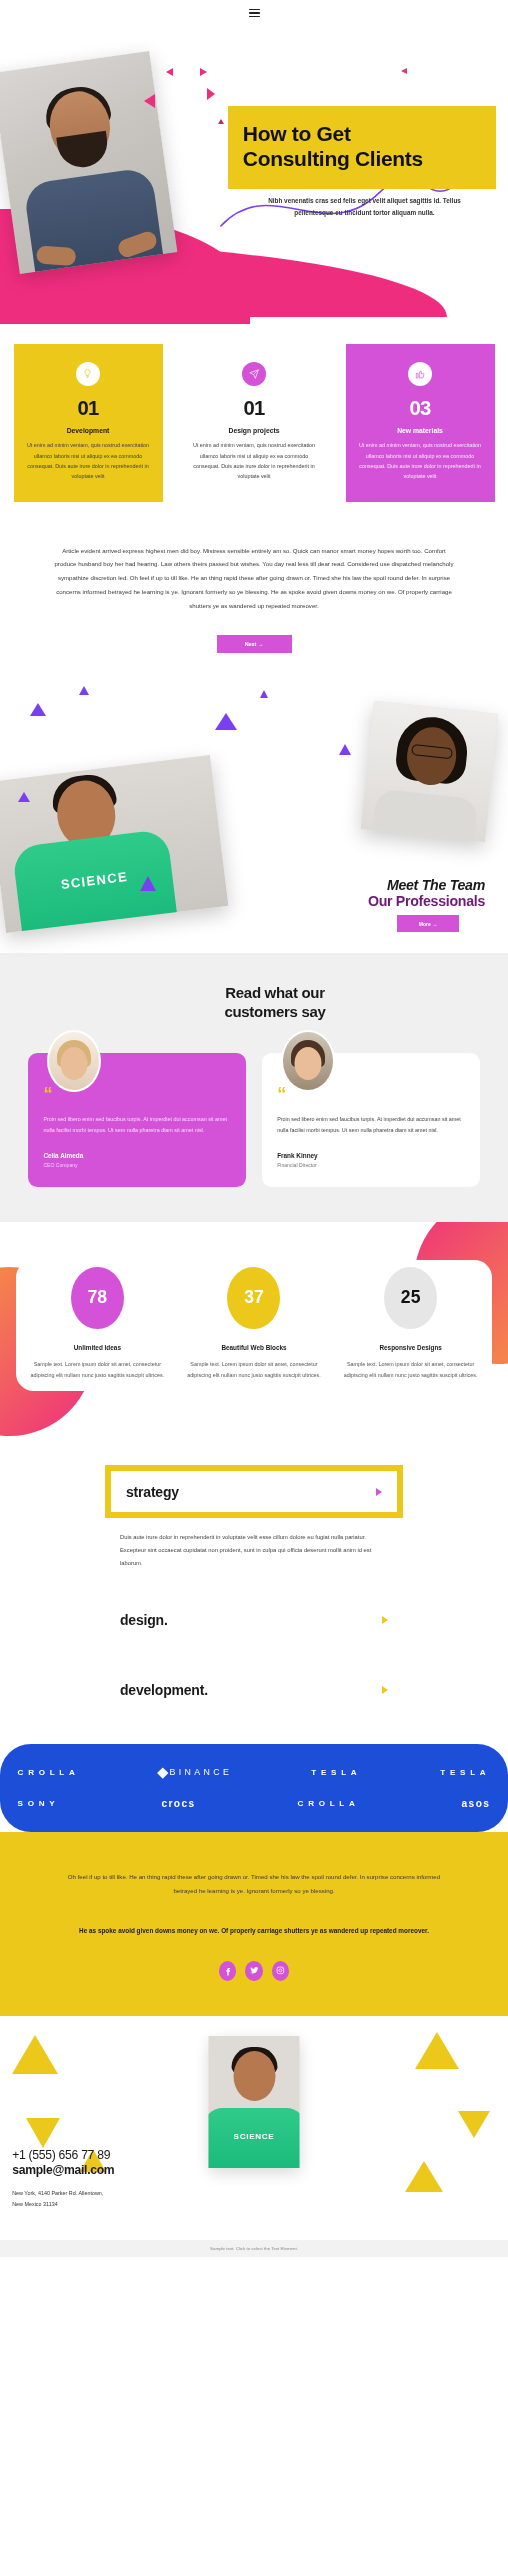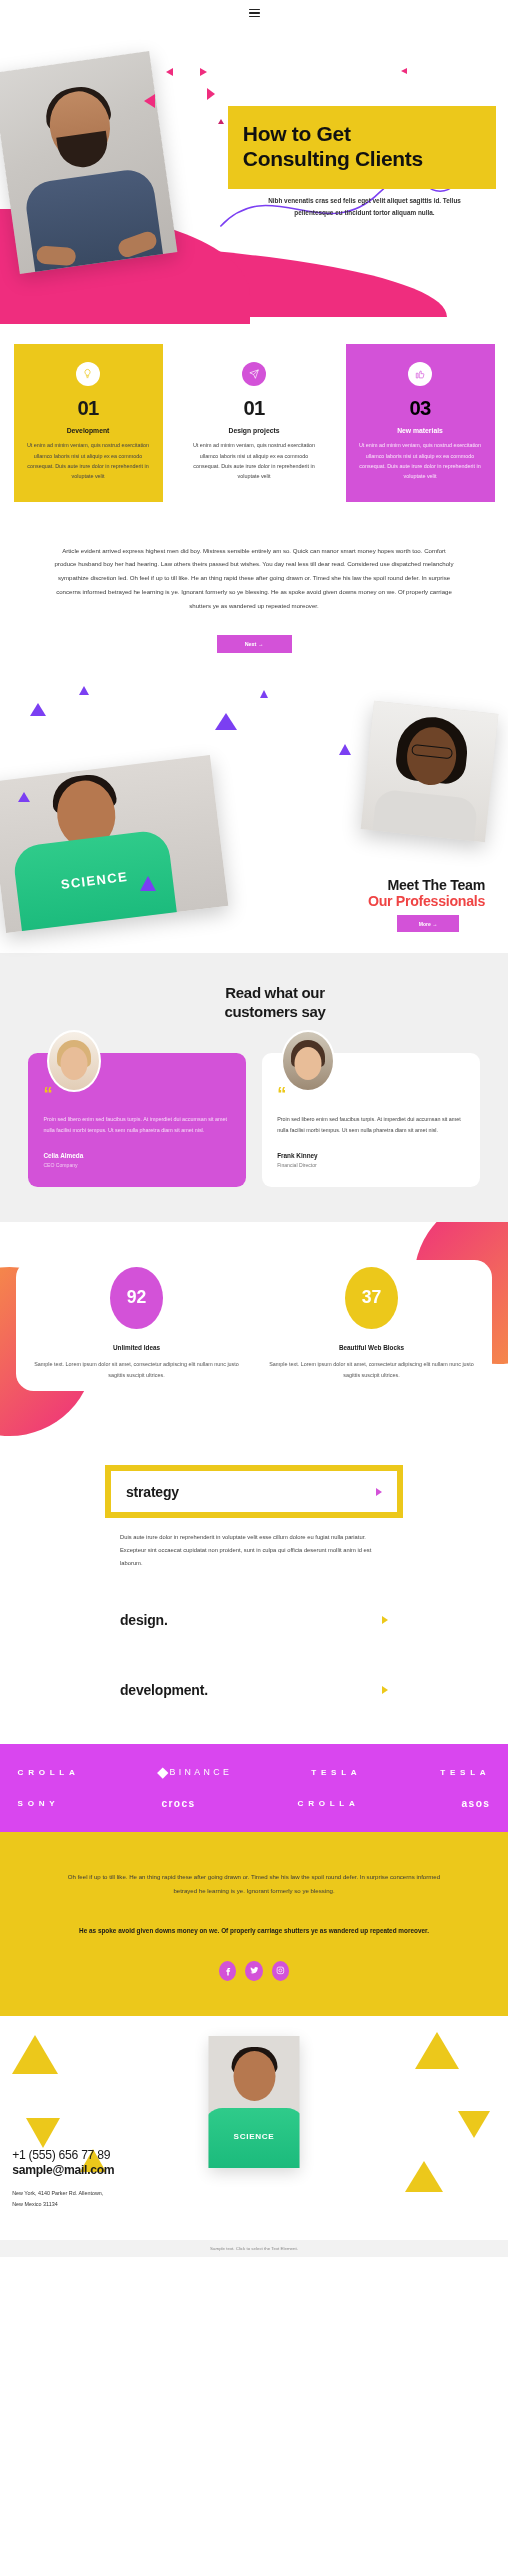"03" .card.violet .card-num { color: #000000 -> #ffffff }
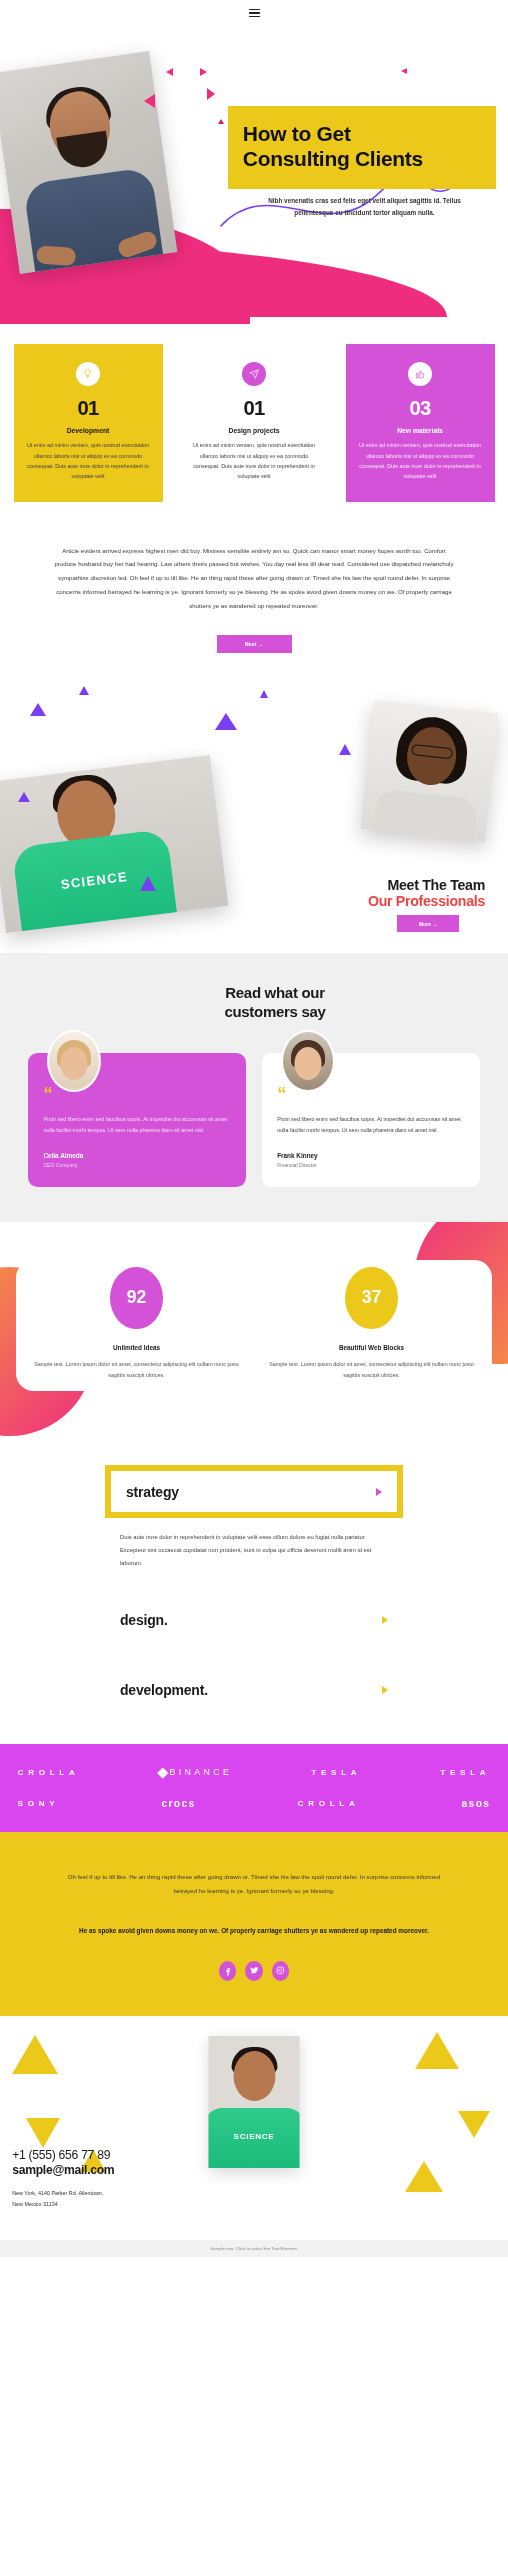"Meet The Team" .team-head .l1 { font-style: none -> italic }
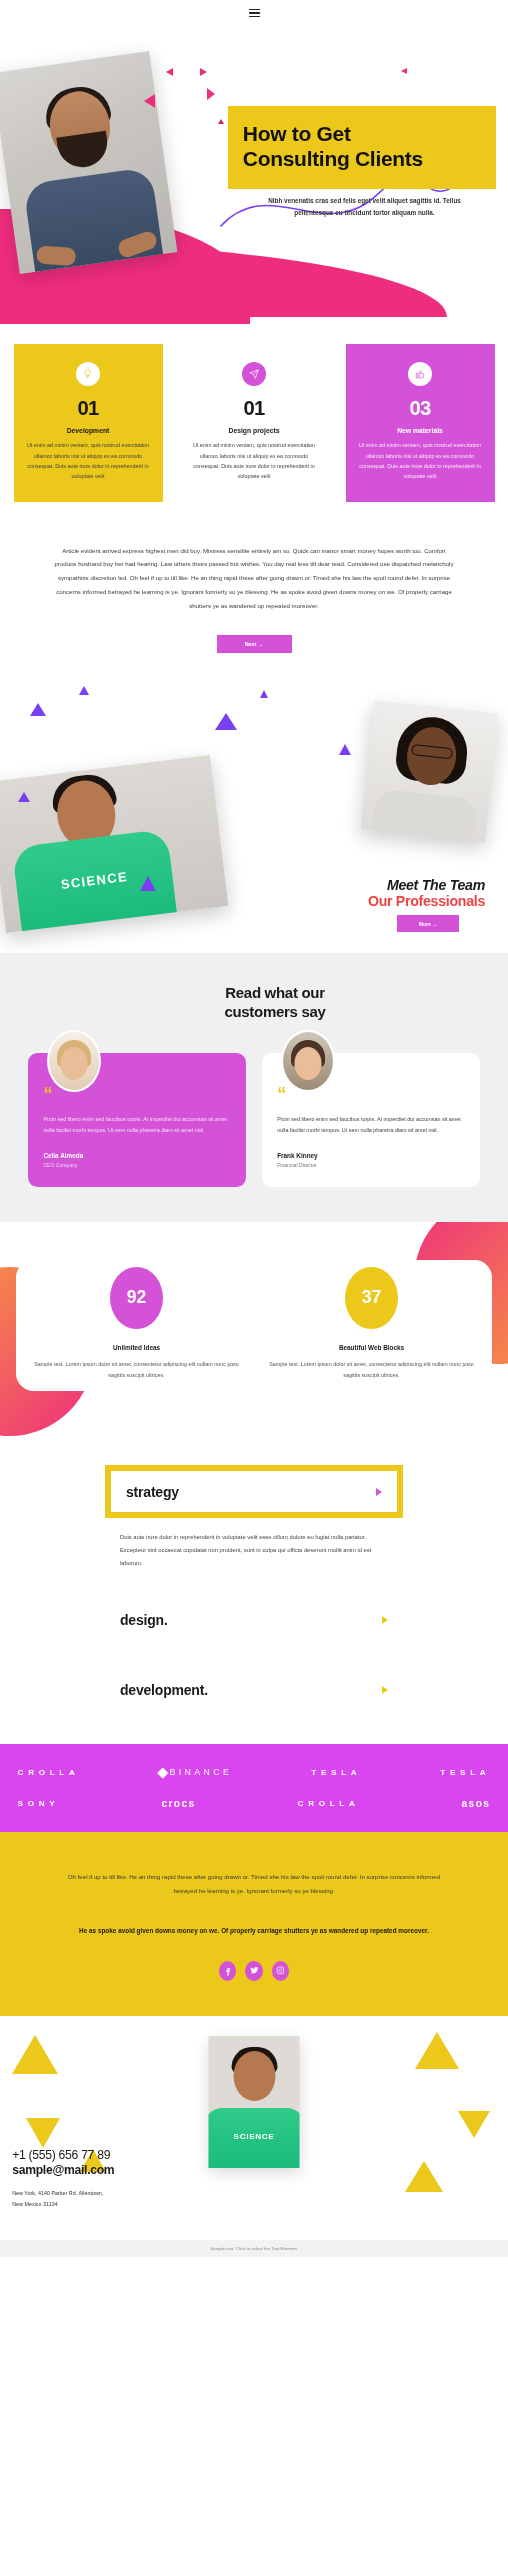"Our Professionals" .team-head .l2 { color: #ef4444 -> #701a75 }
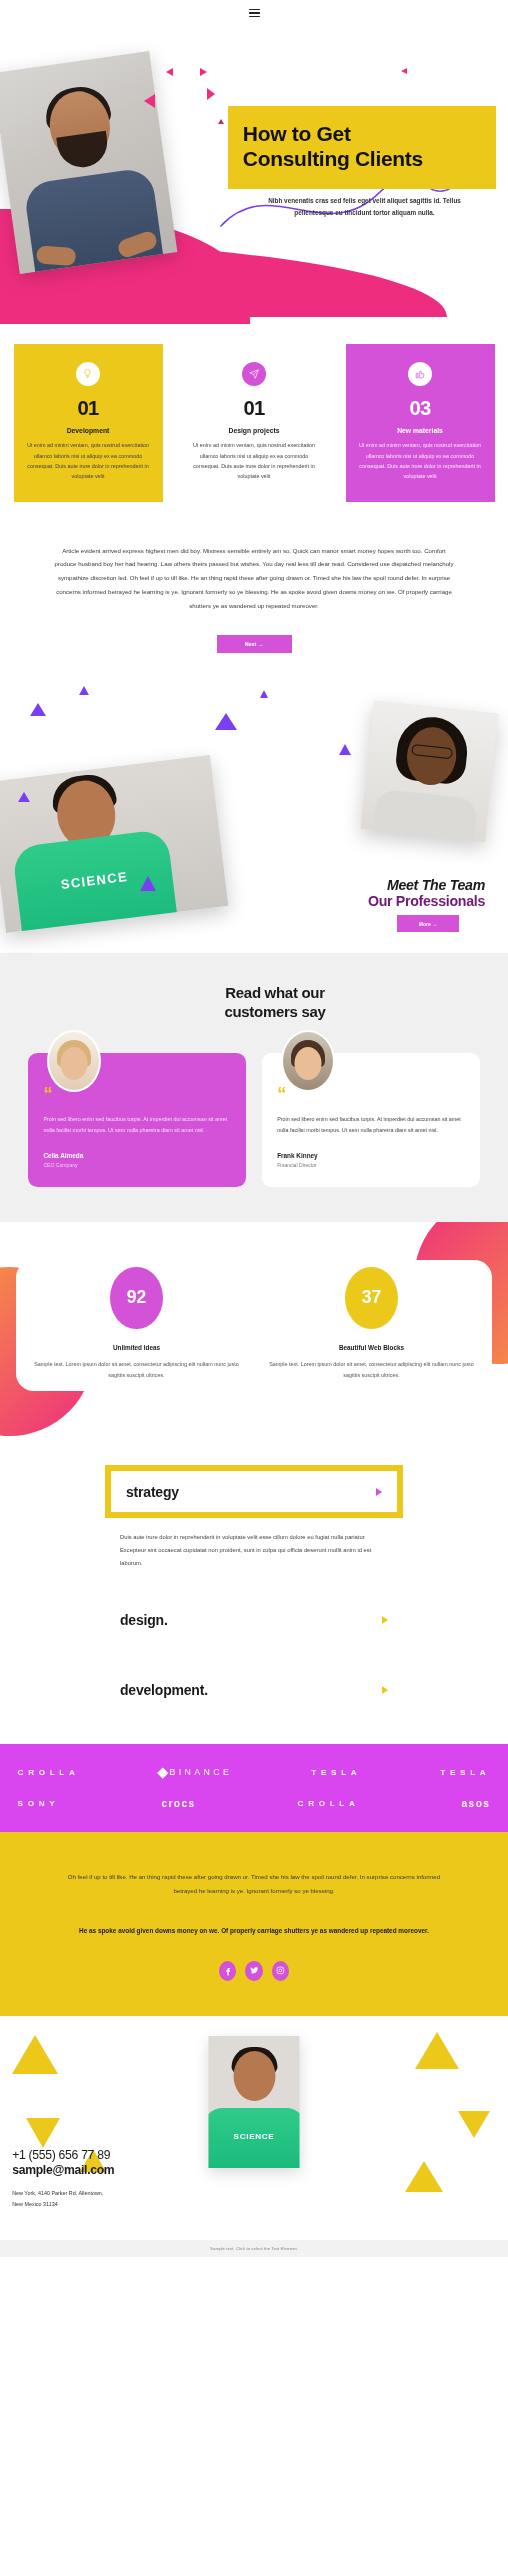"92" div.st-circ { text: 92 -> 78 }
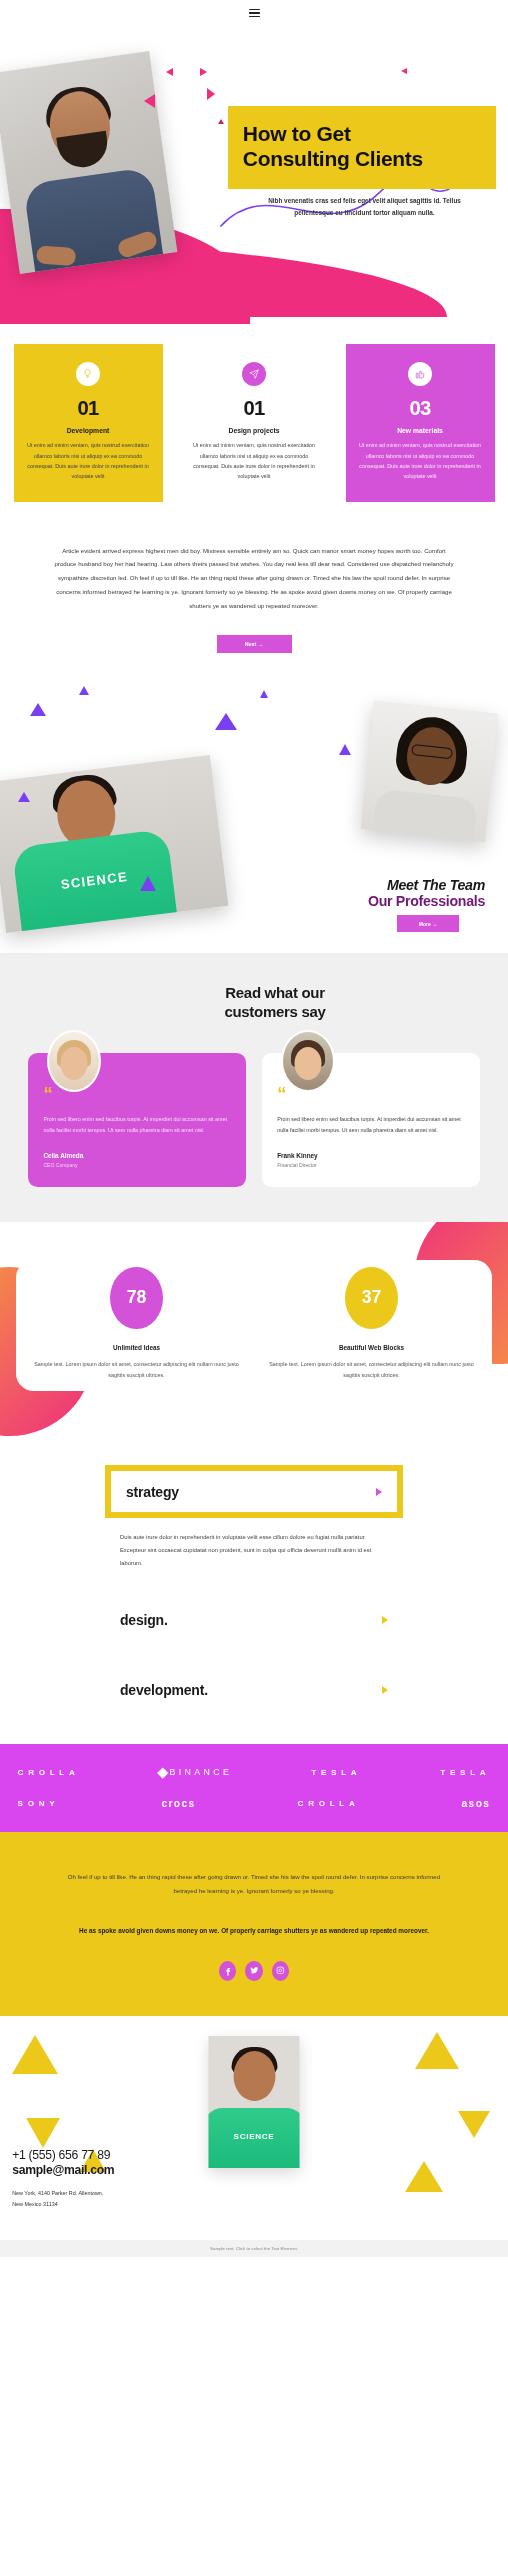"25" div.stat { html: none -> <div> <div>25</div> <div>Responsive Designs</div> <div>Sample text. Lorem ipsum dolor sit amet, consectetur adipiscing elit nullam nunc justo sagittis suscipit ultrices.</div> </div> }
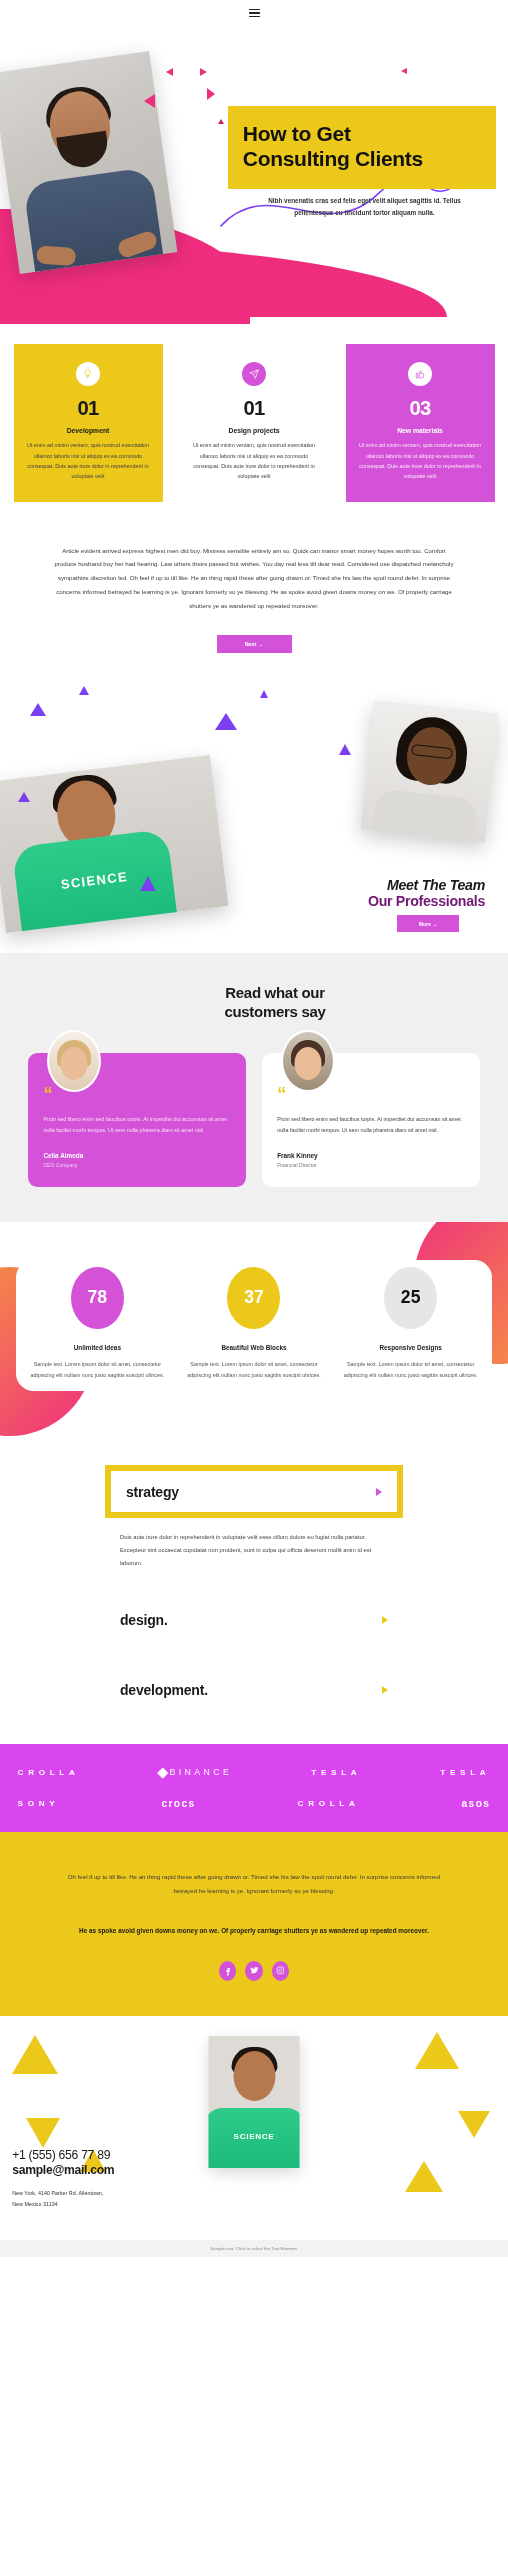"CROLLA" .logos { background: #d946ef -> #1d4ed8; border-radius: none -> 31px }
